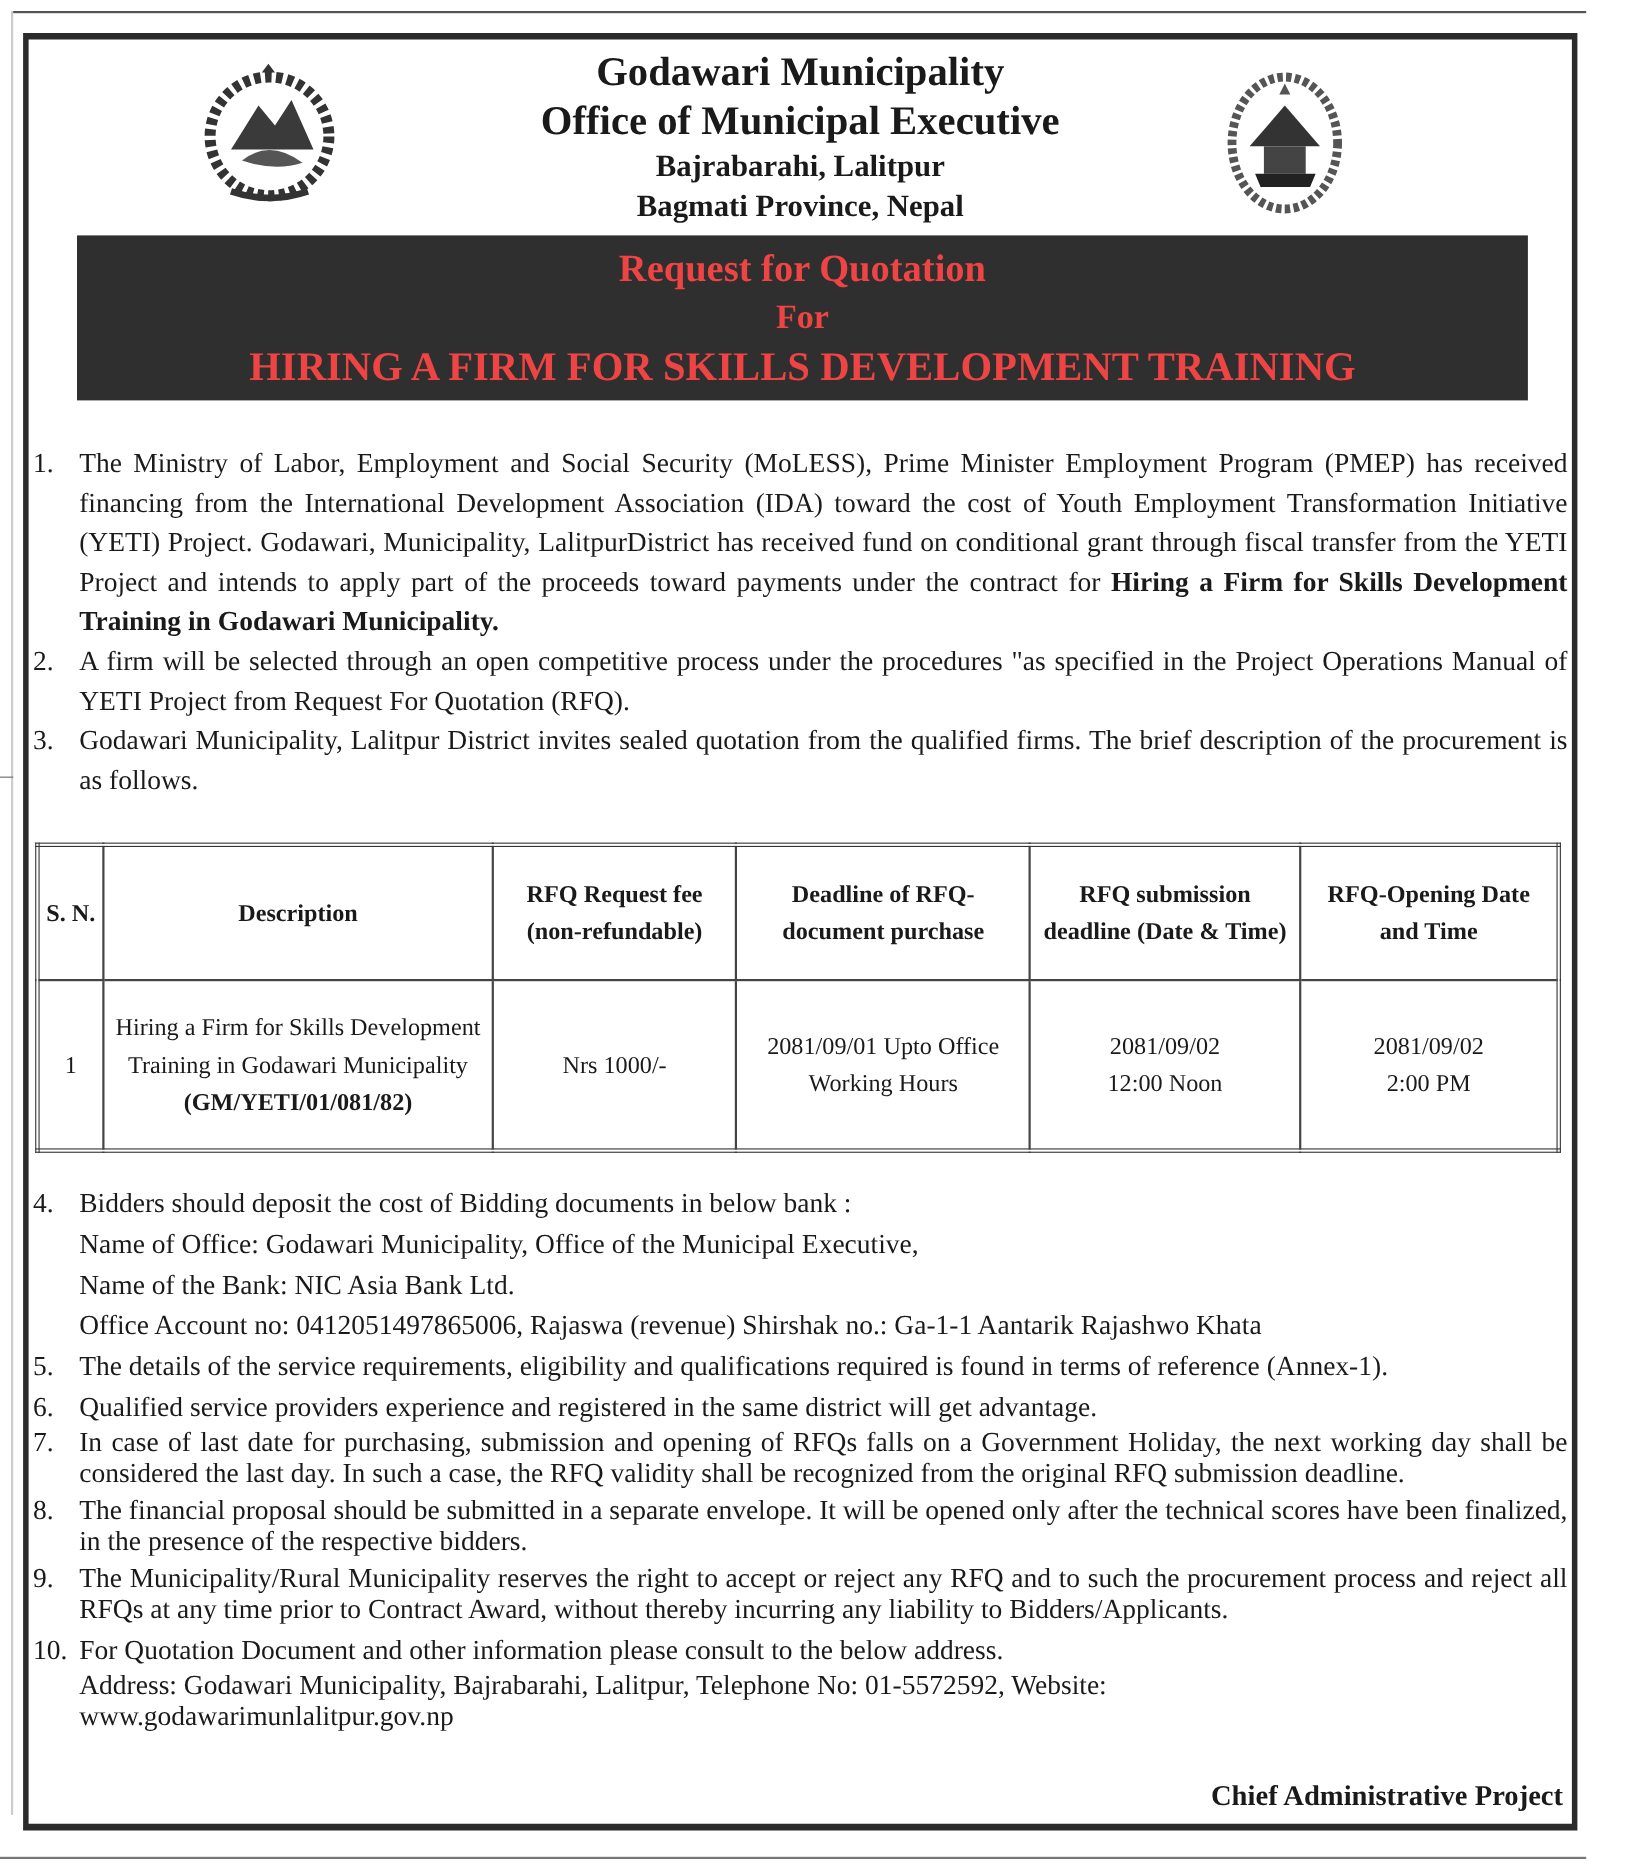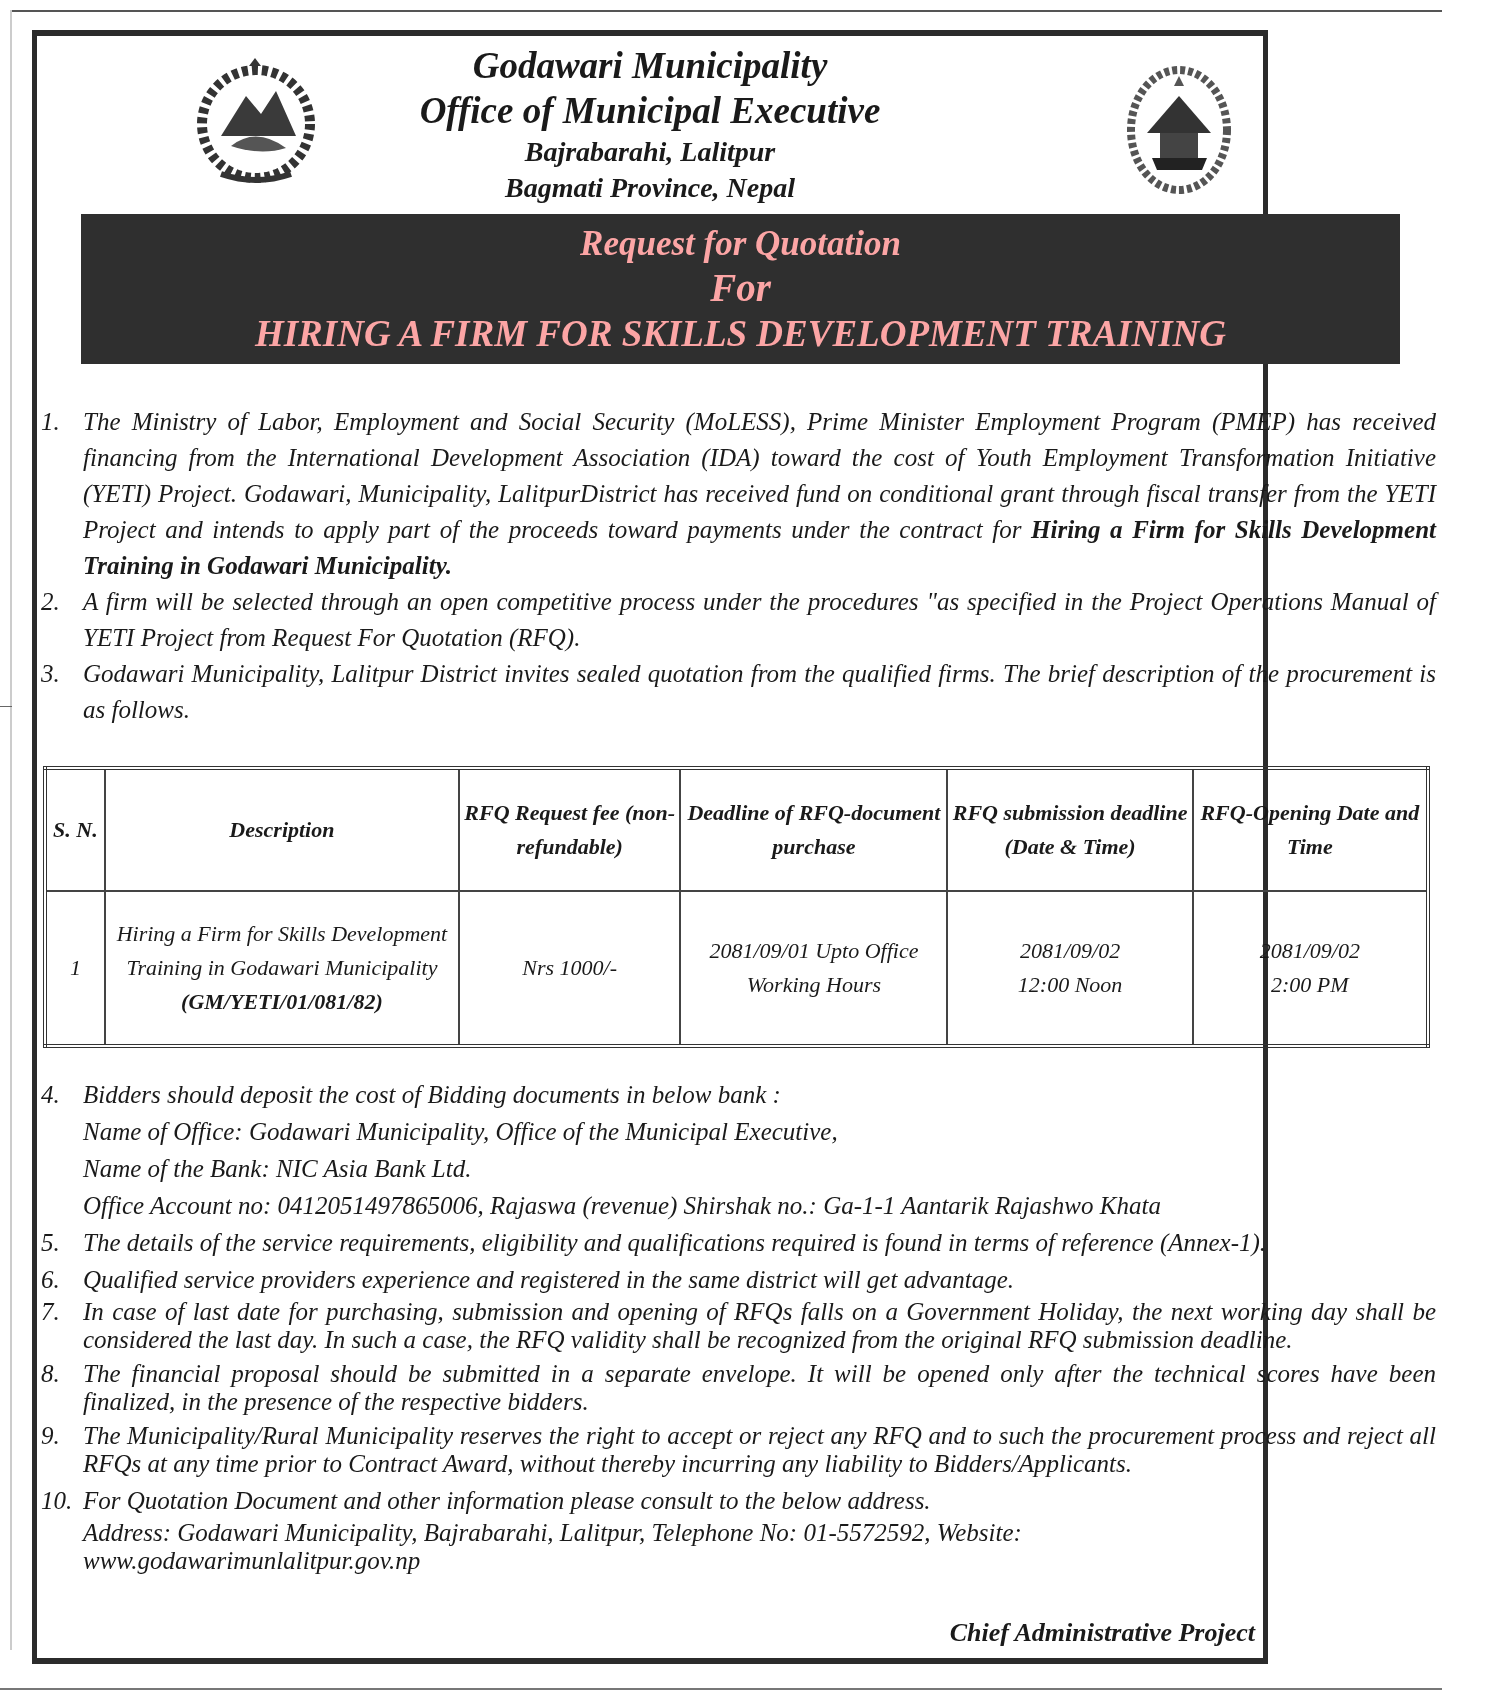"Godawari Municipality" .frame { font-style: italic -> none; left: 32px -> 21px; width: 1236px -> 1413px }
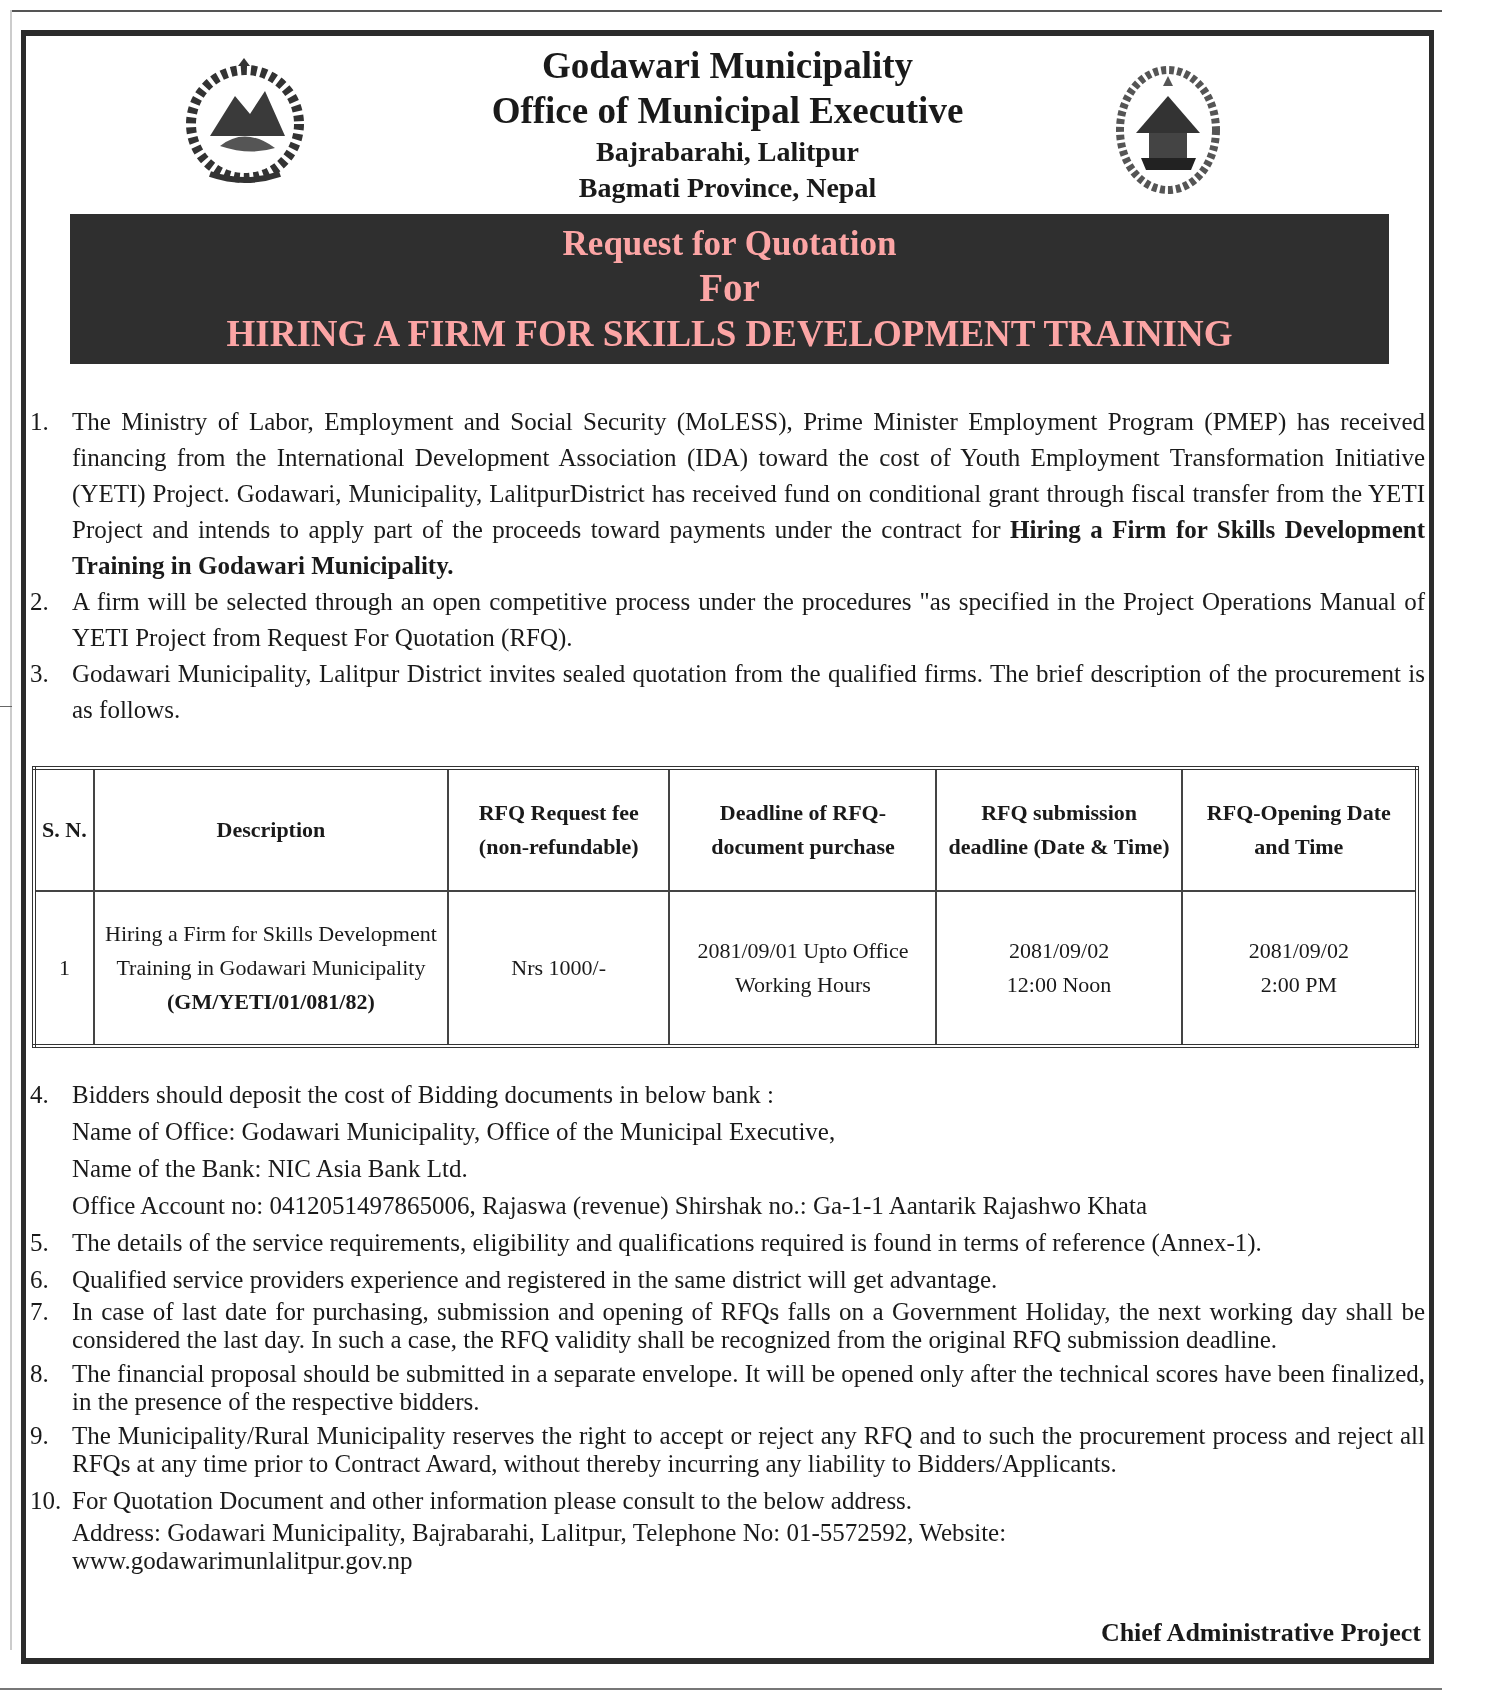"Request for Quotation" .banner { color: #fca5a5 -> #ef4444 }
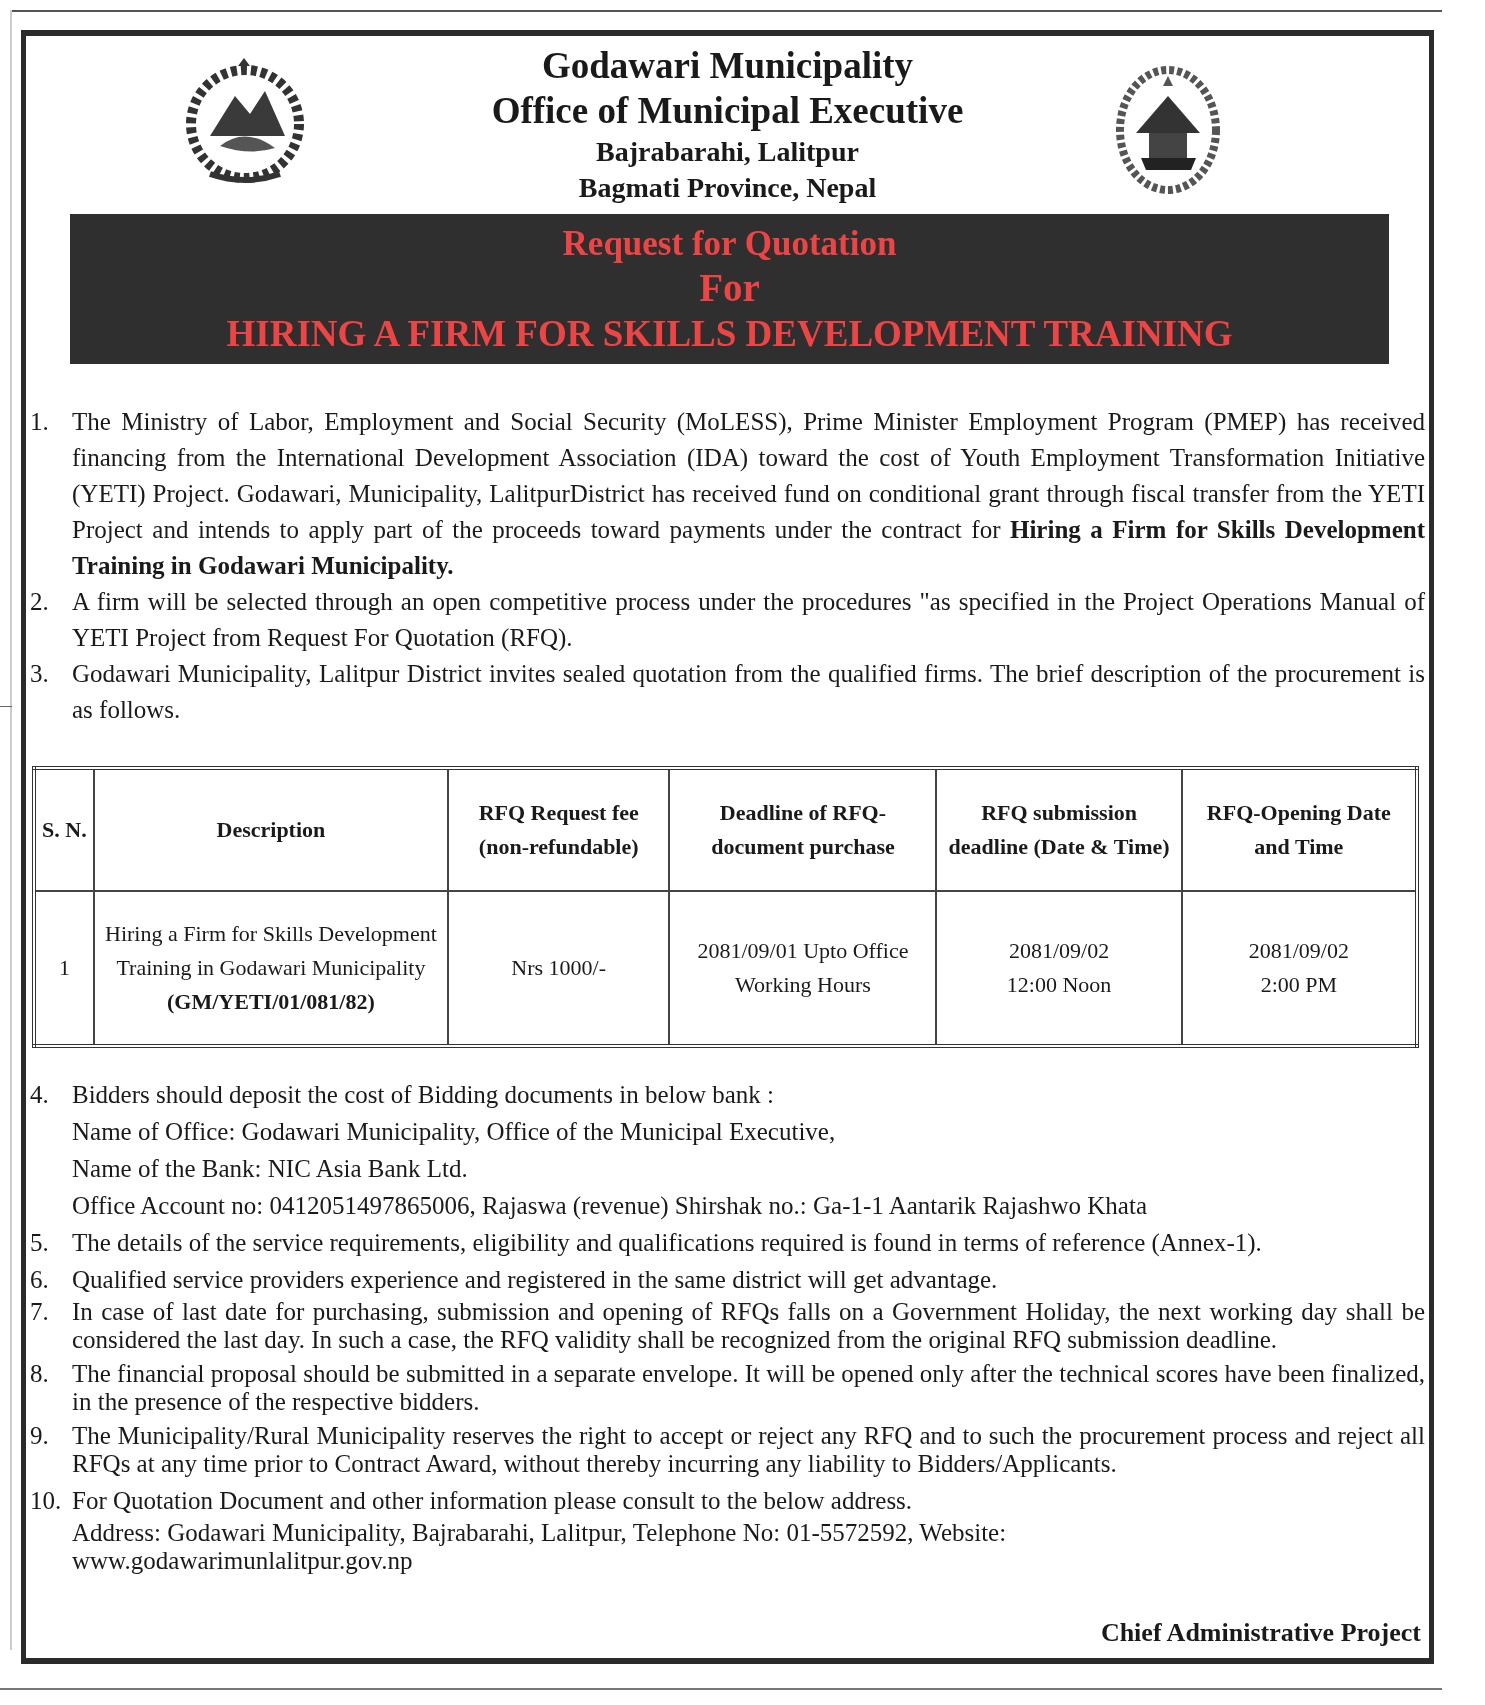"For" .b2 { font-size: 39px -> 31px }
